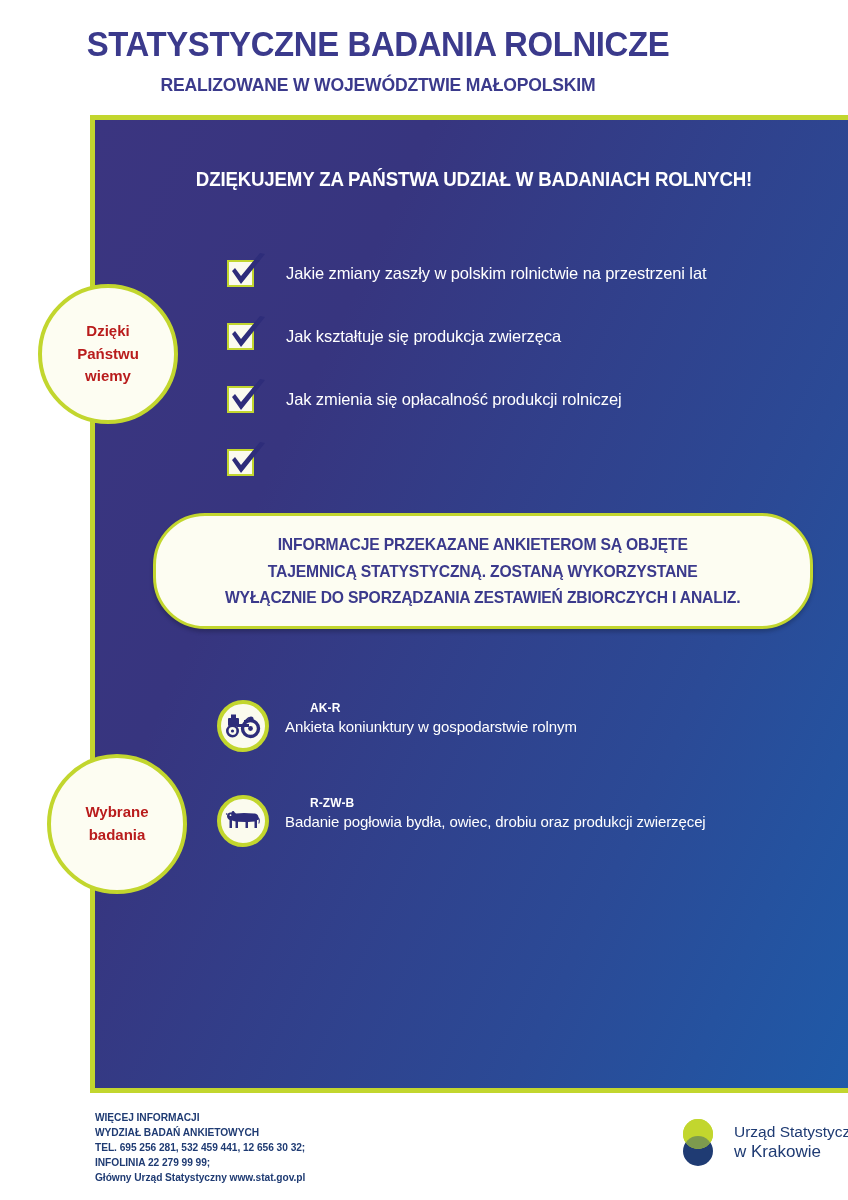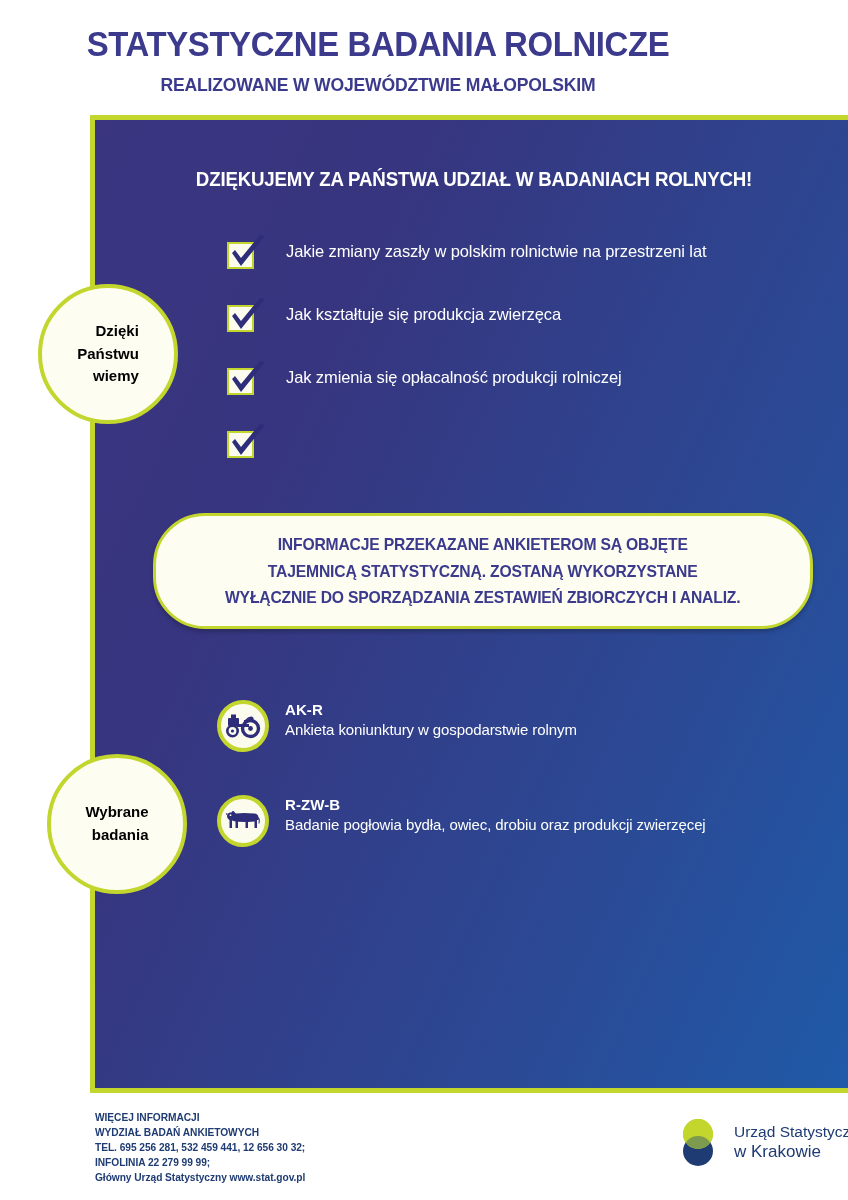"Jakie zmiany zaszły w polskim" .check-row { align-items: flex-start -> center }
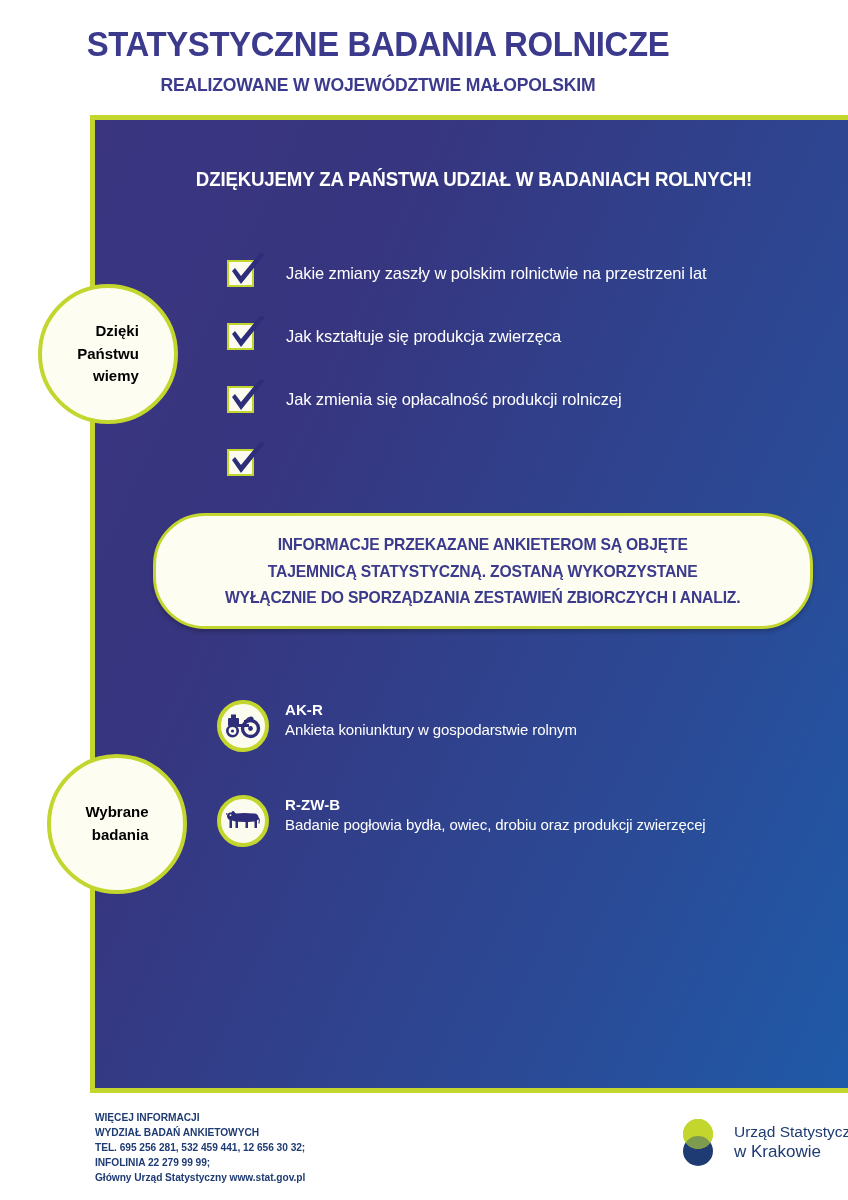"Dzięki" .side-badge-text { color: #000000 -> #b91c1c; text-align: right -> center }
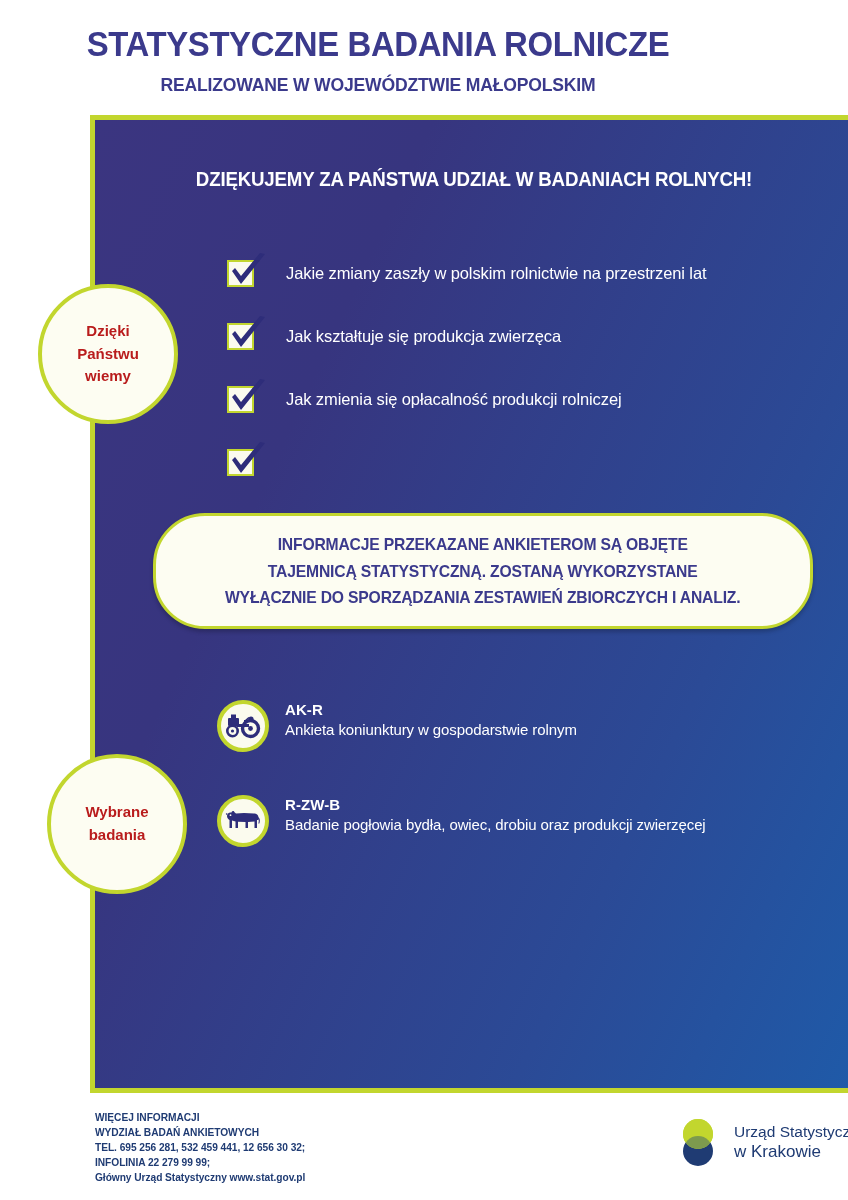"AK-R" .survey-code { font-size: 15px -> 12px; margin-left: none -> 25px }
